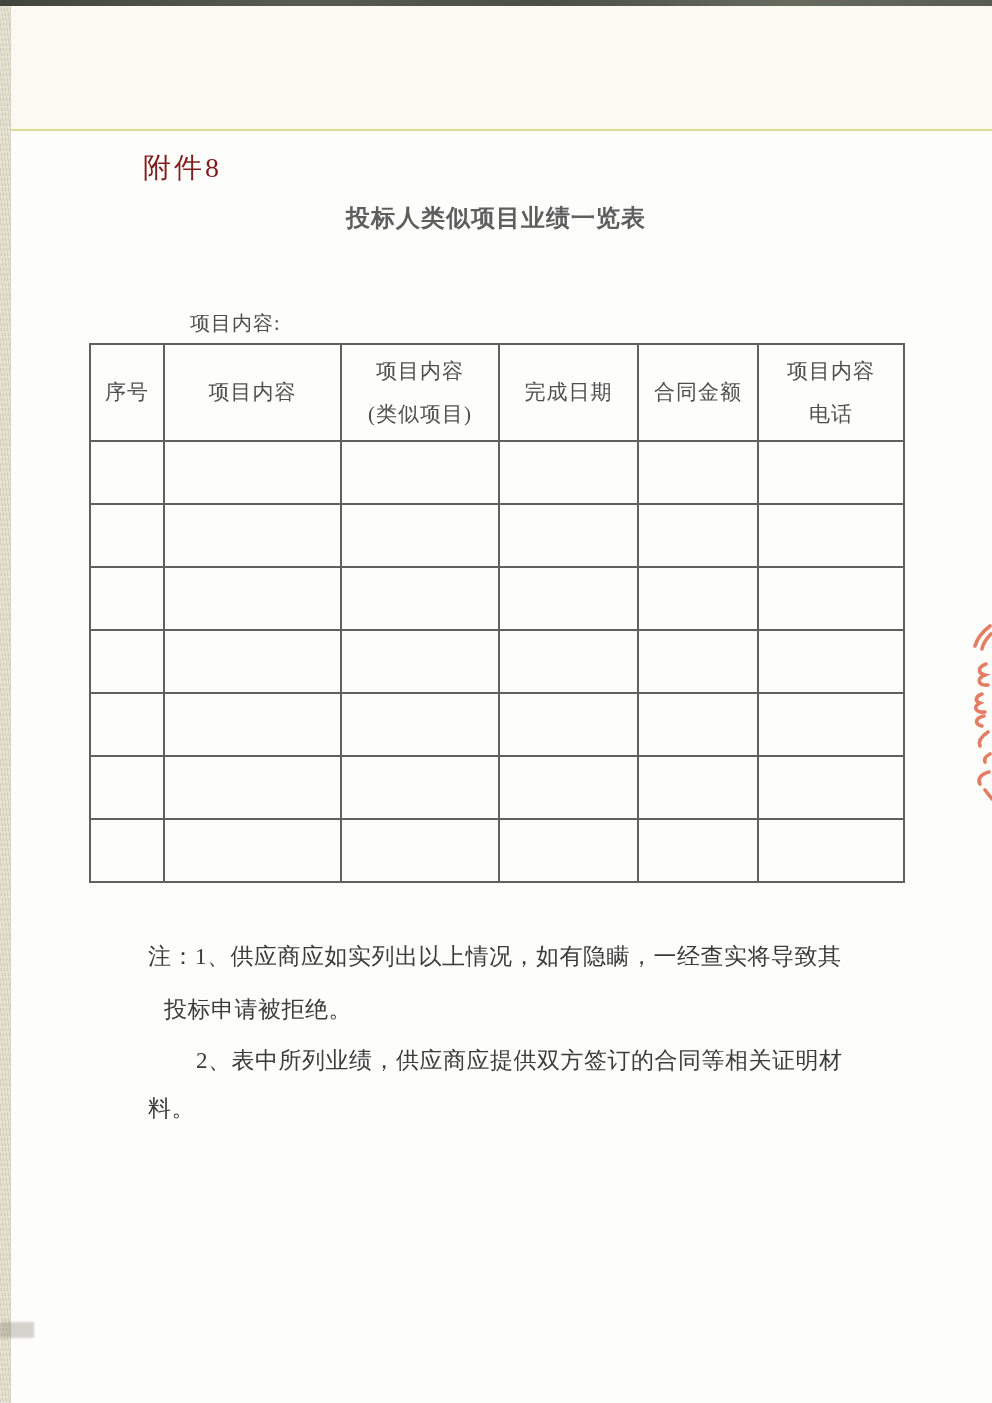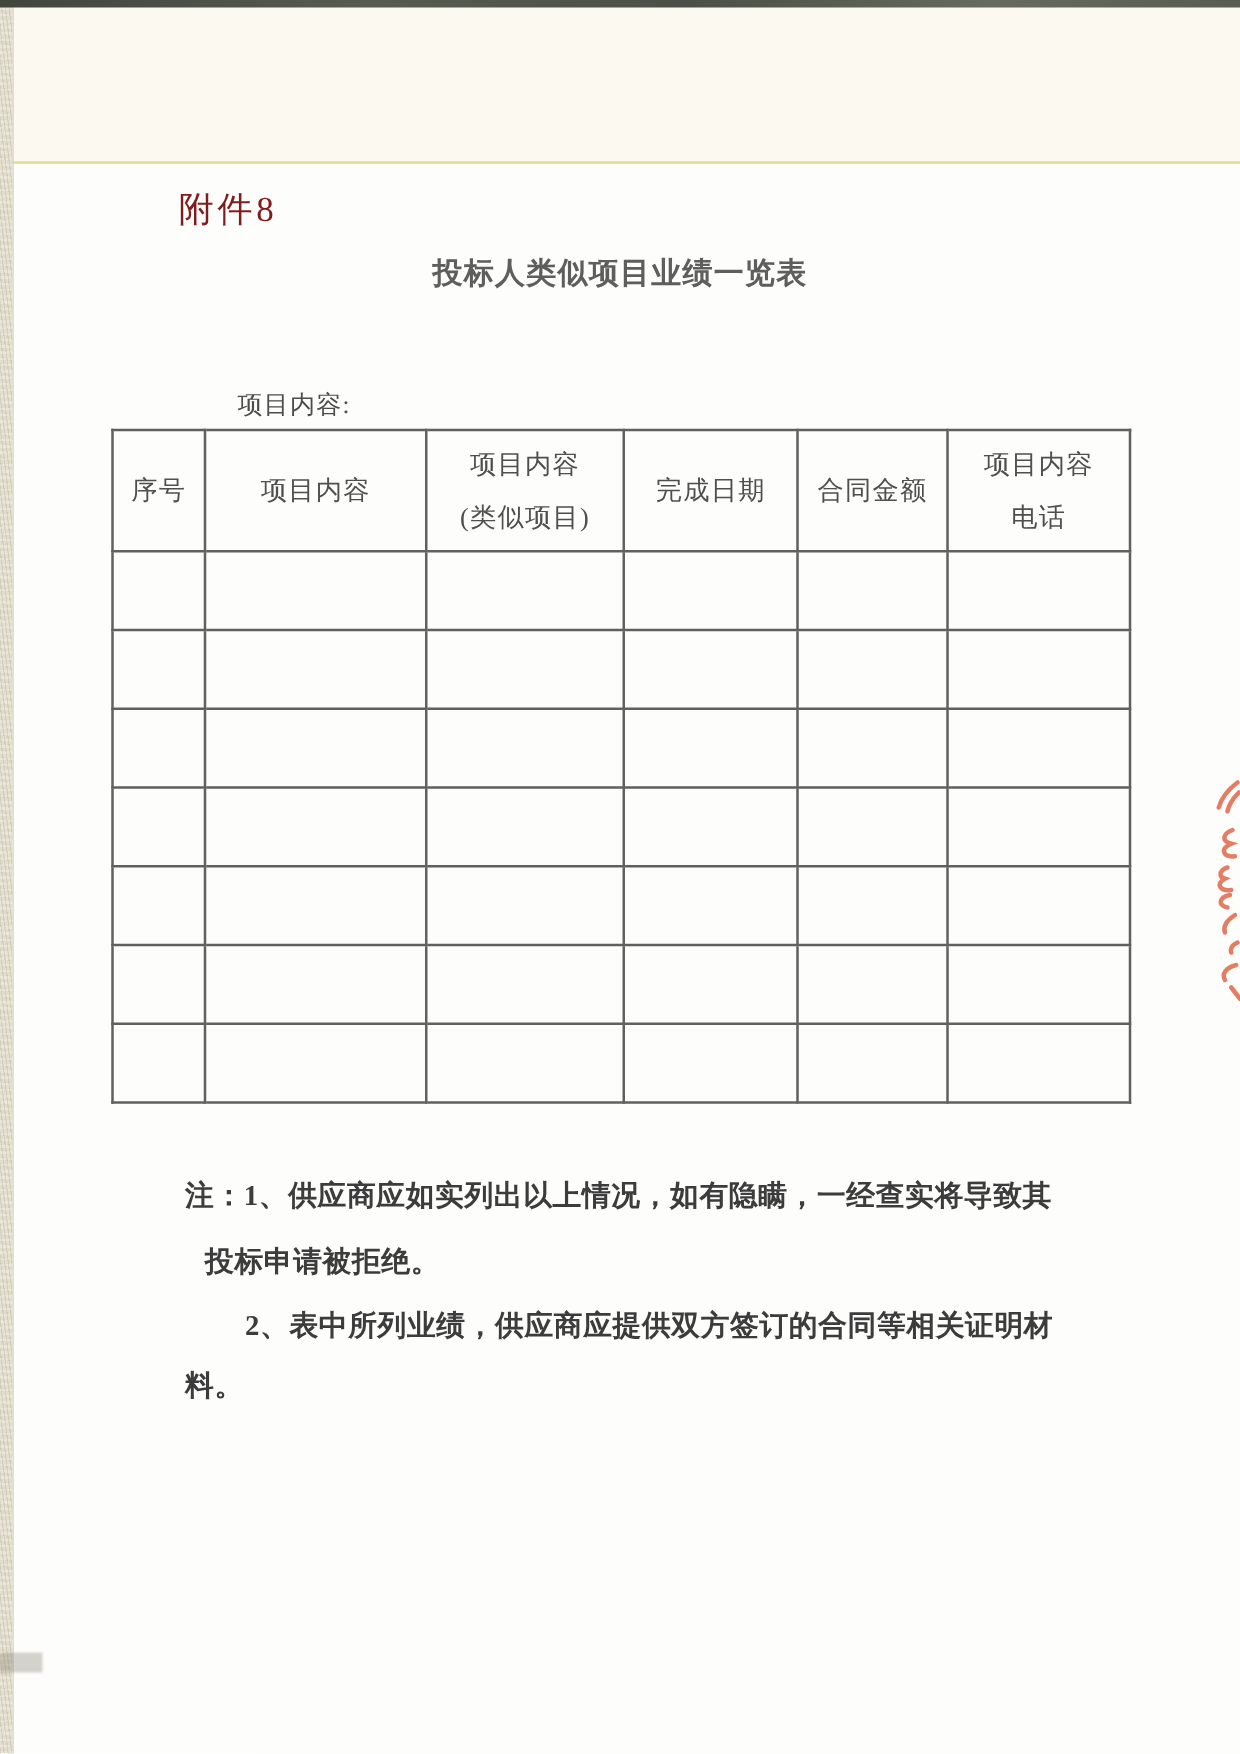"注：1、供应商应如实列出以上情况，如有隐瞒，一经查实将导致其" .notes-line { font-weight: bold -> normal }
